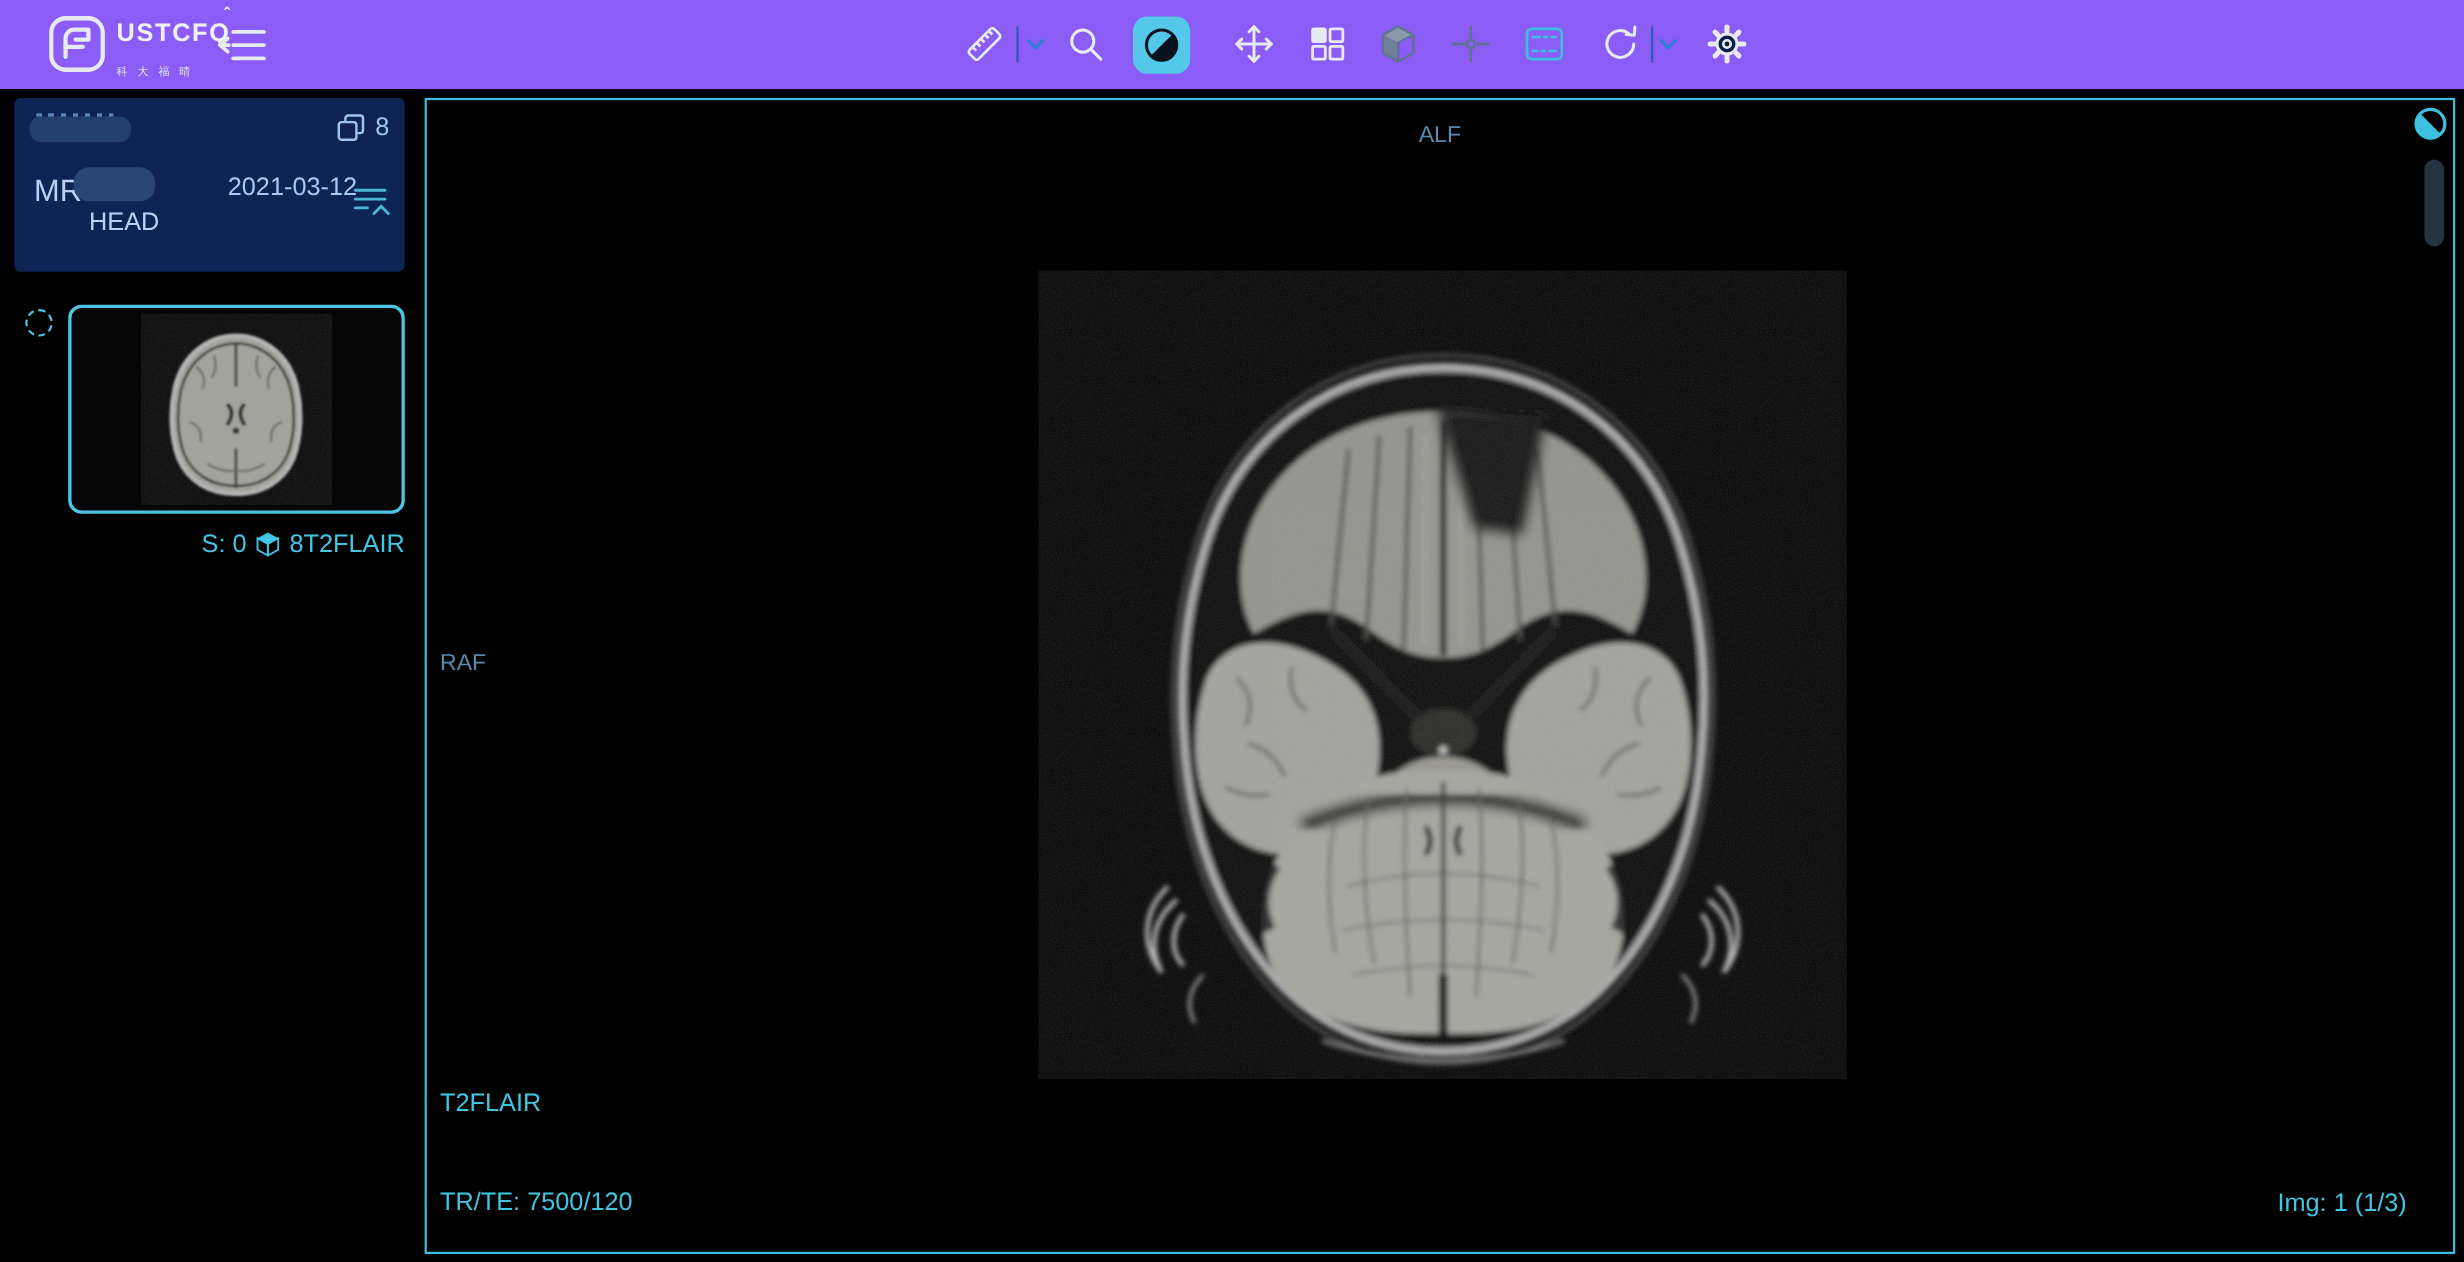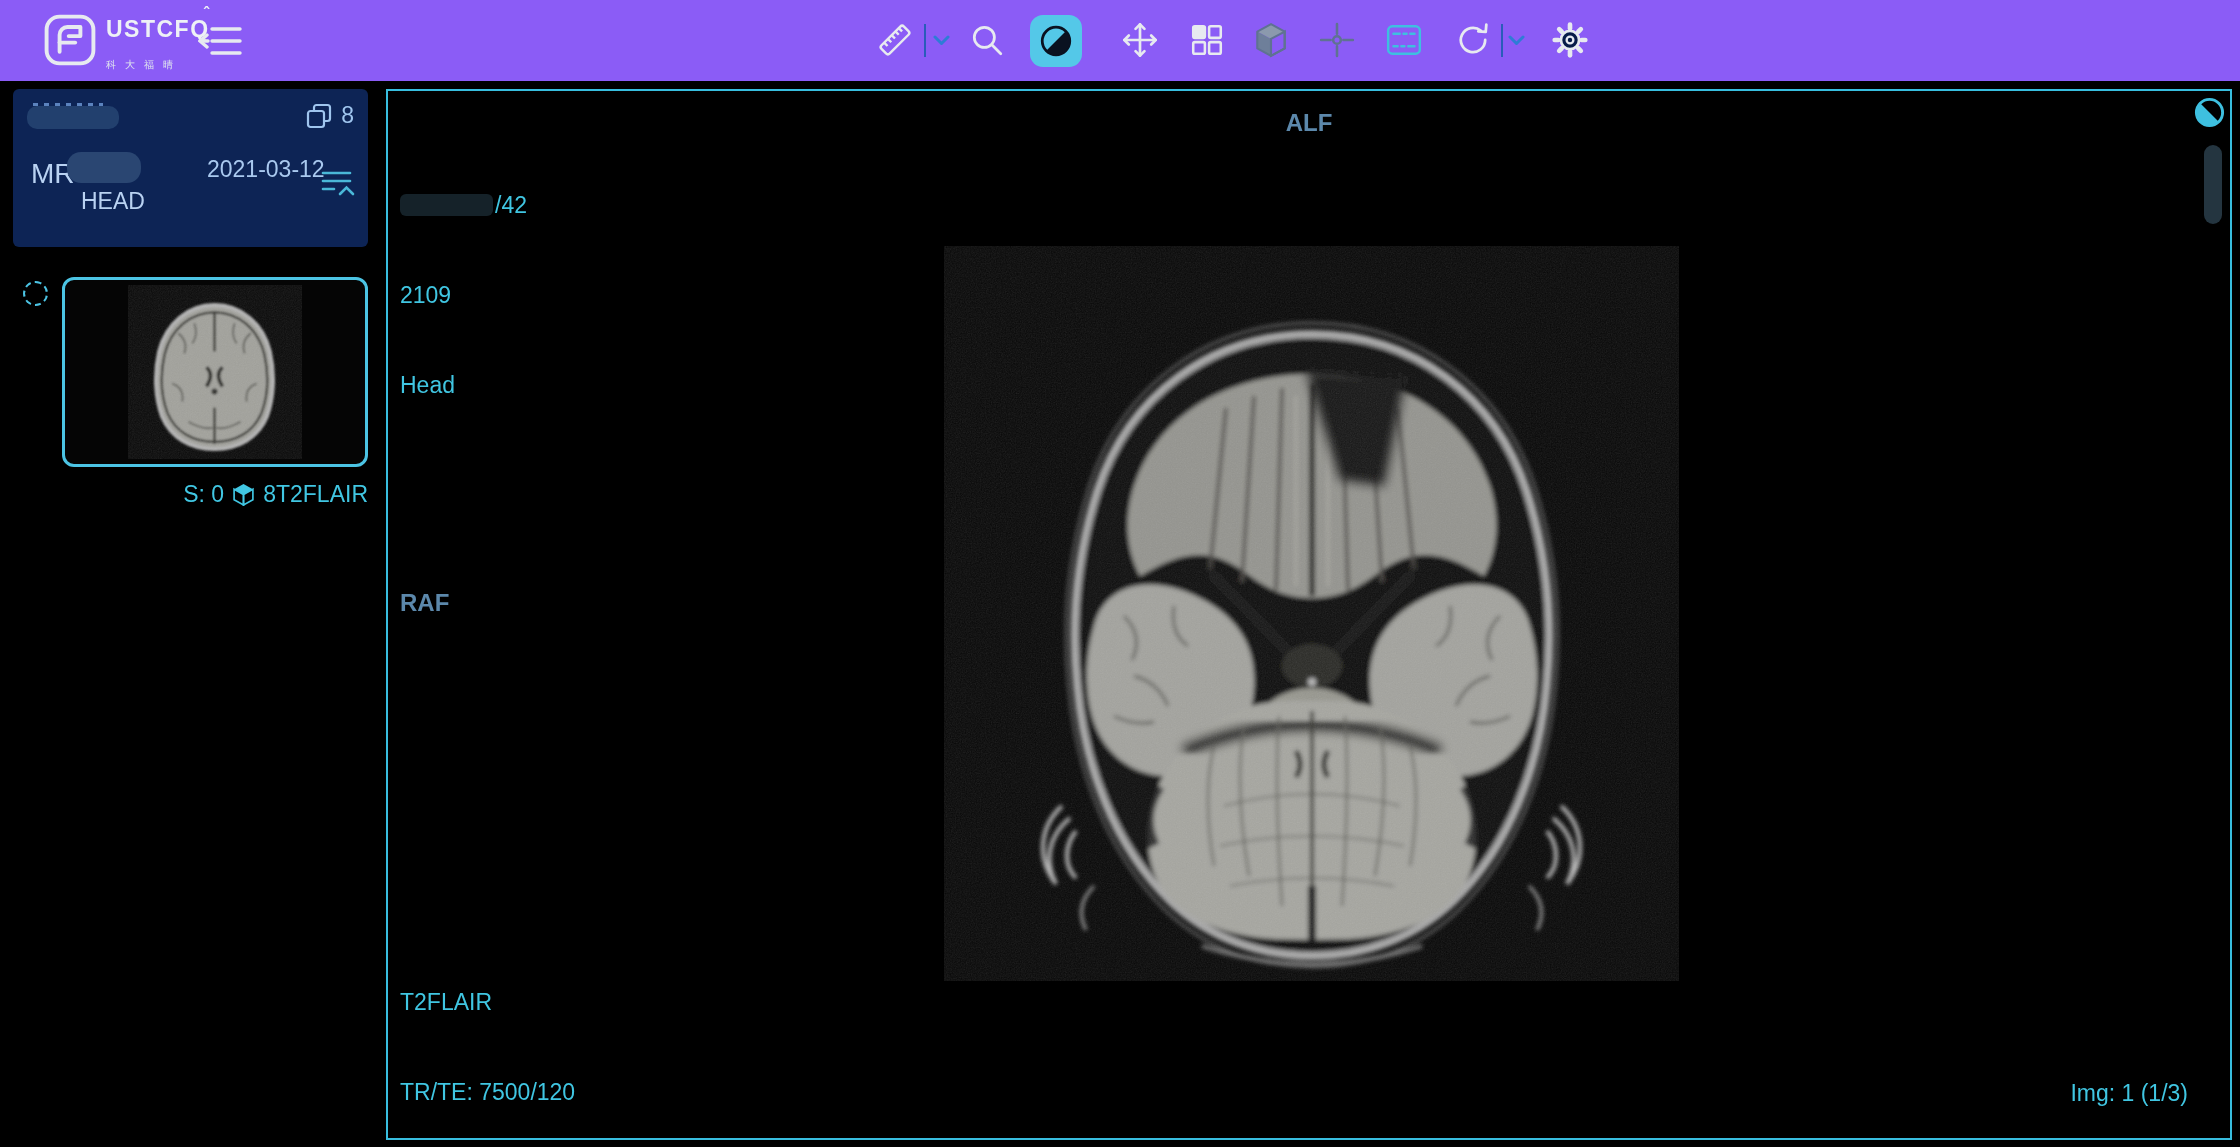"ALF" .ov-orient { font-size: 24px -> 21px; font-weight: bold -> none }
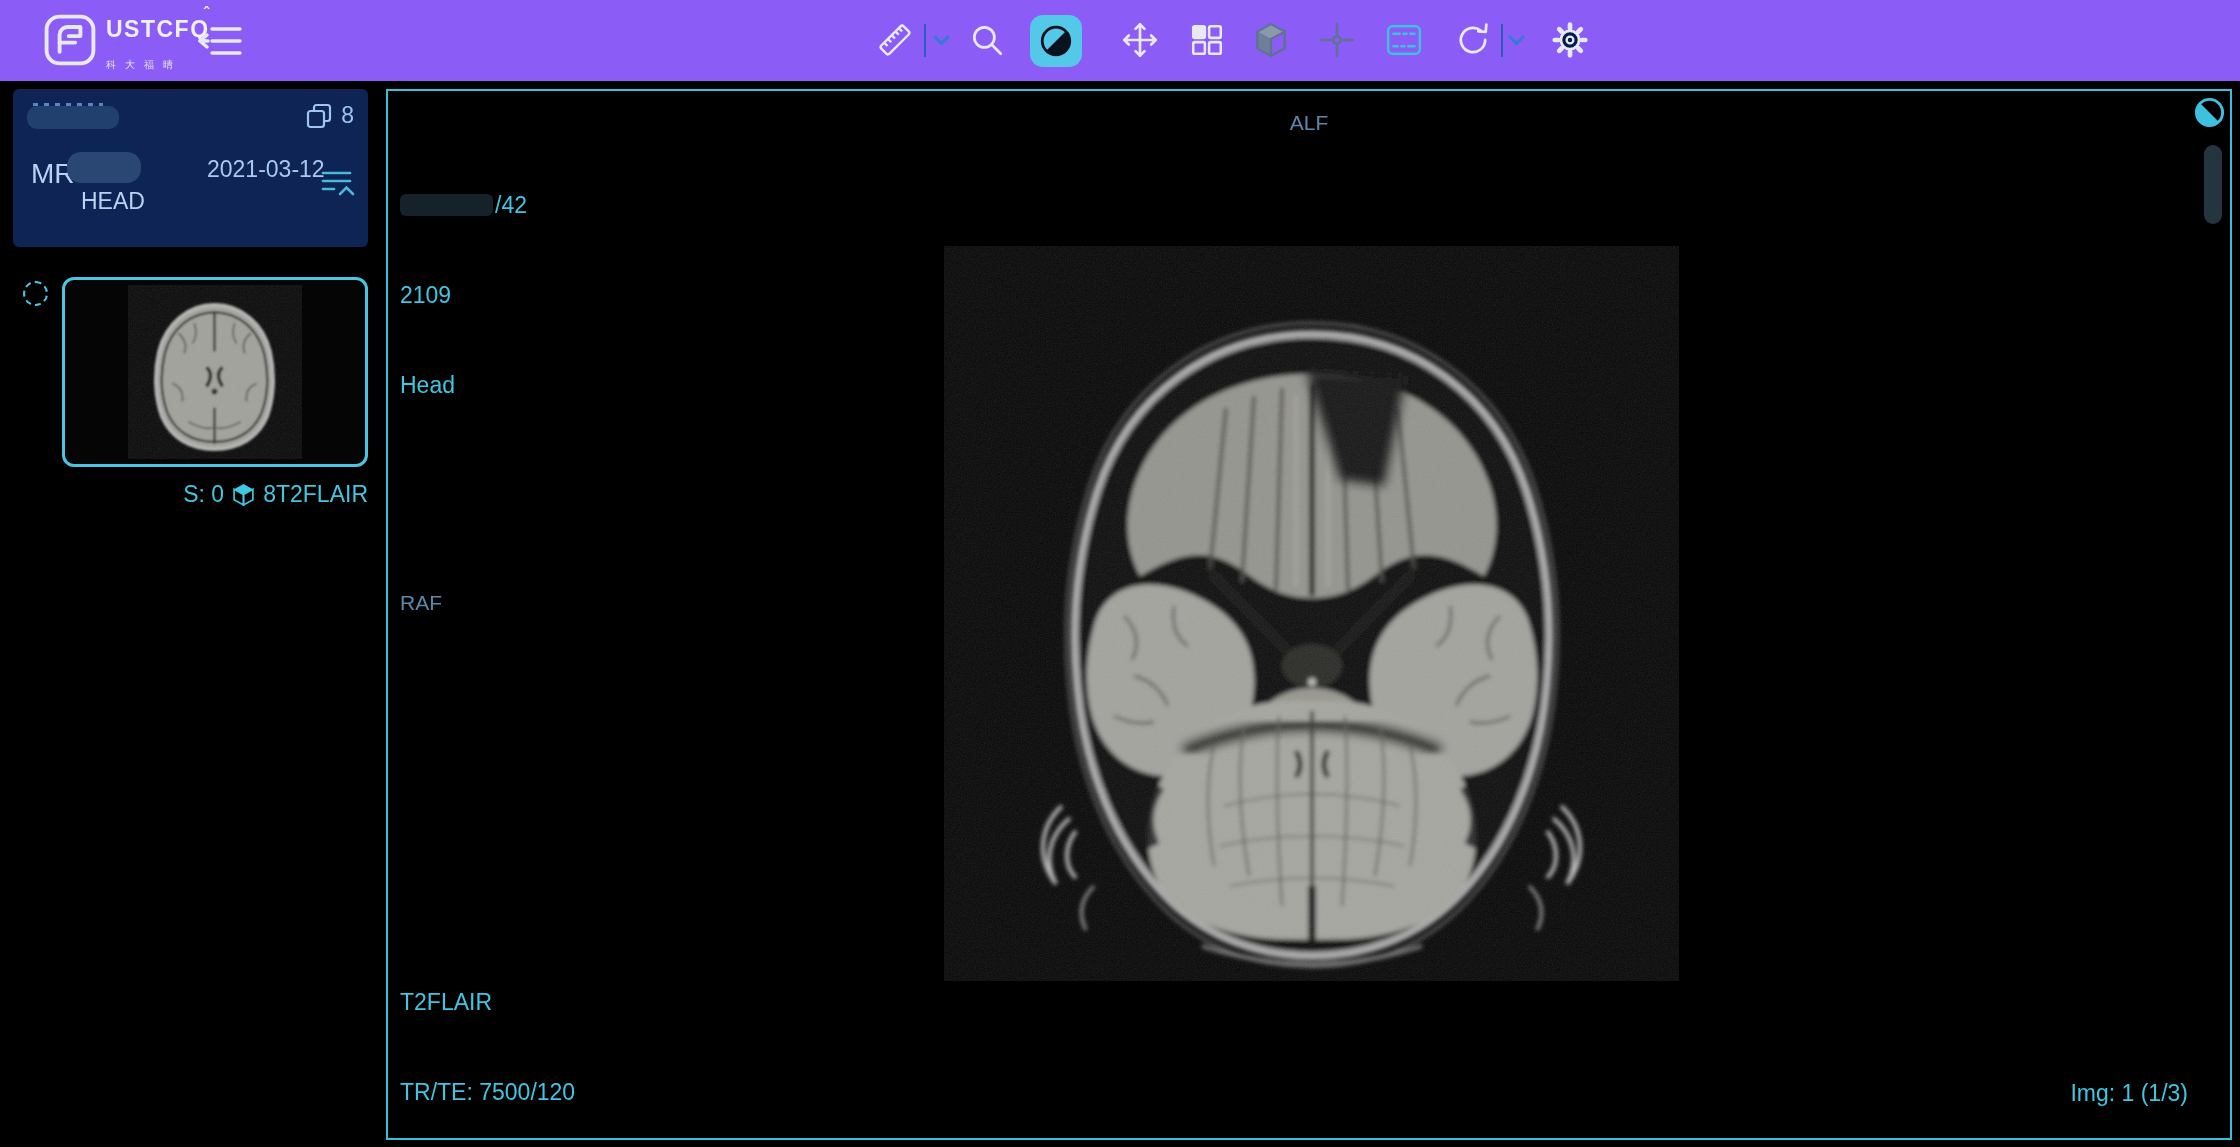"/42" div.ov { html: <div> <div><span></span><span>/42</span></div> <div>2109</div> <div>Head</div> </div> -> none }
